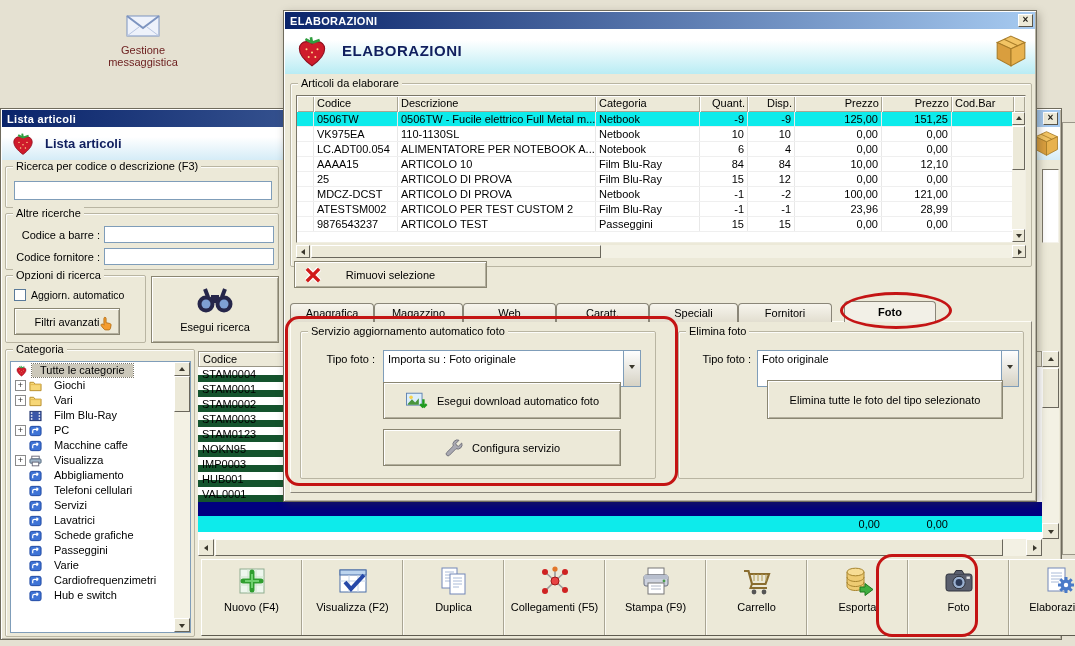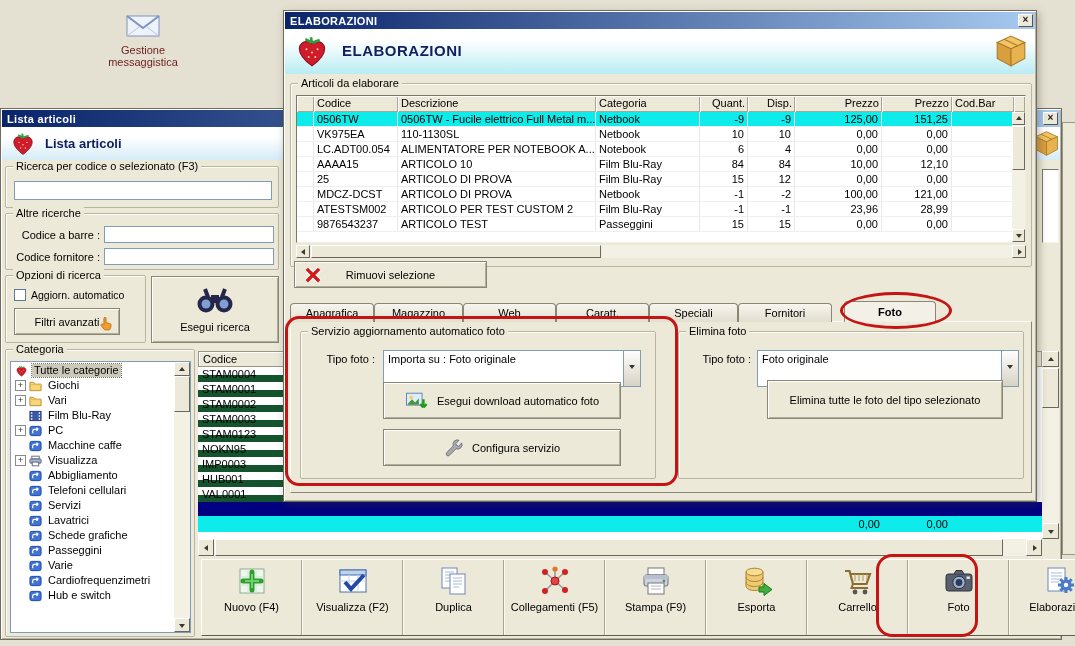"Ricerca per codice o selezionato" span.glabel { text: selezionato -> descrizione }
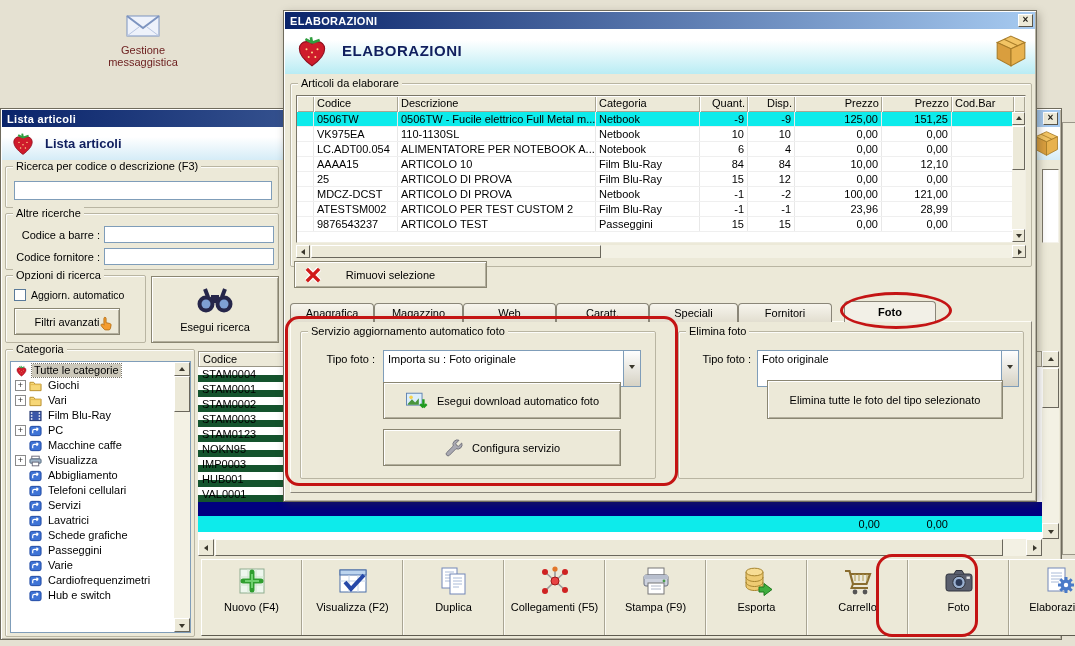"Tutte le categorie" .tlab { padding: 0 2px -> 0 8px }
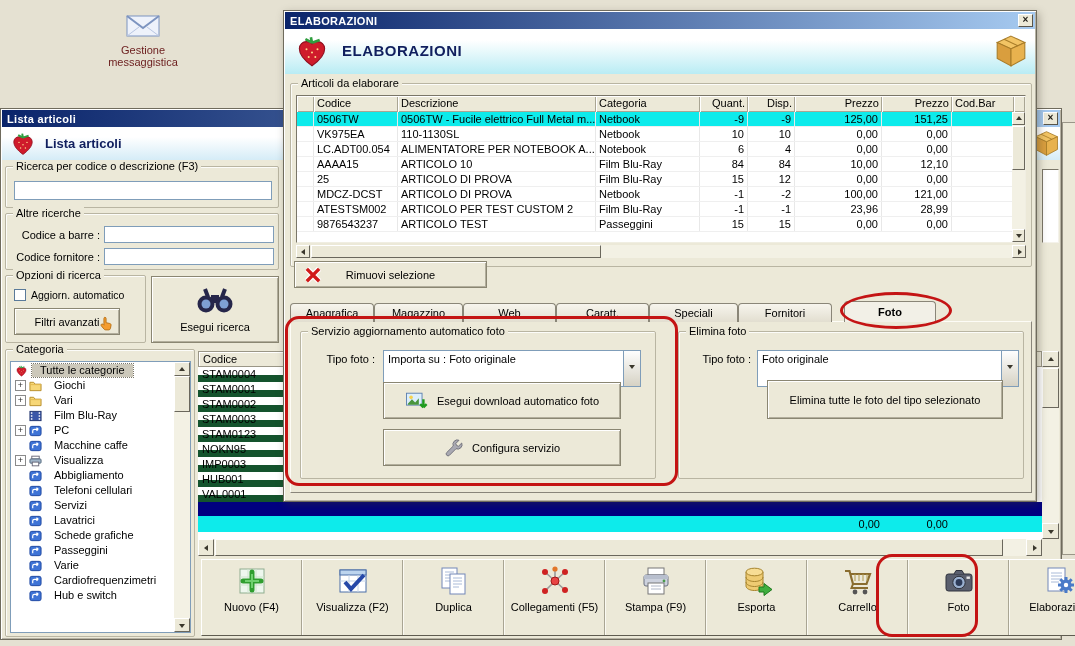"Esporta" div.tbtn { order: before "Carrello" -> after "Carrello" }
